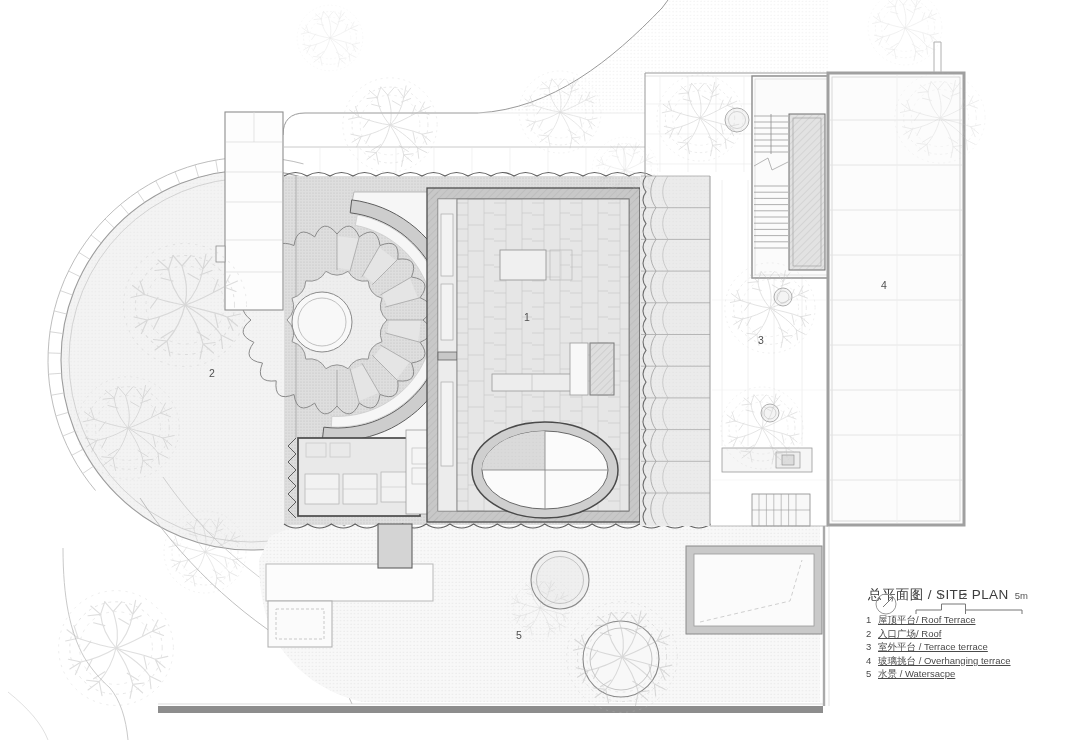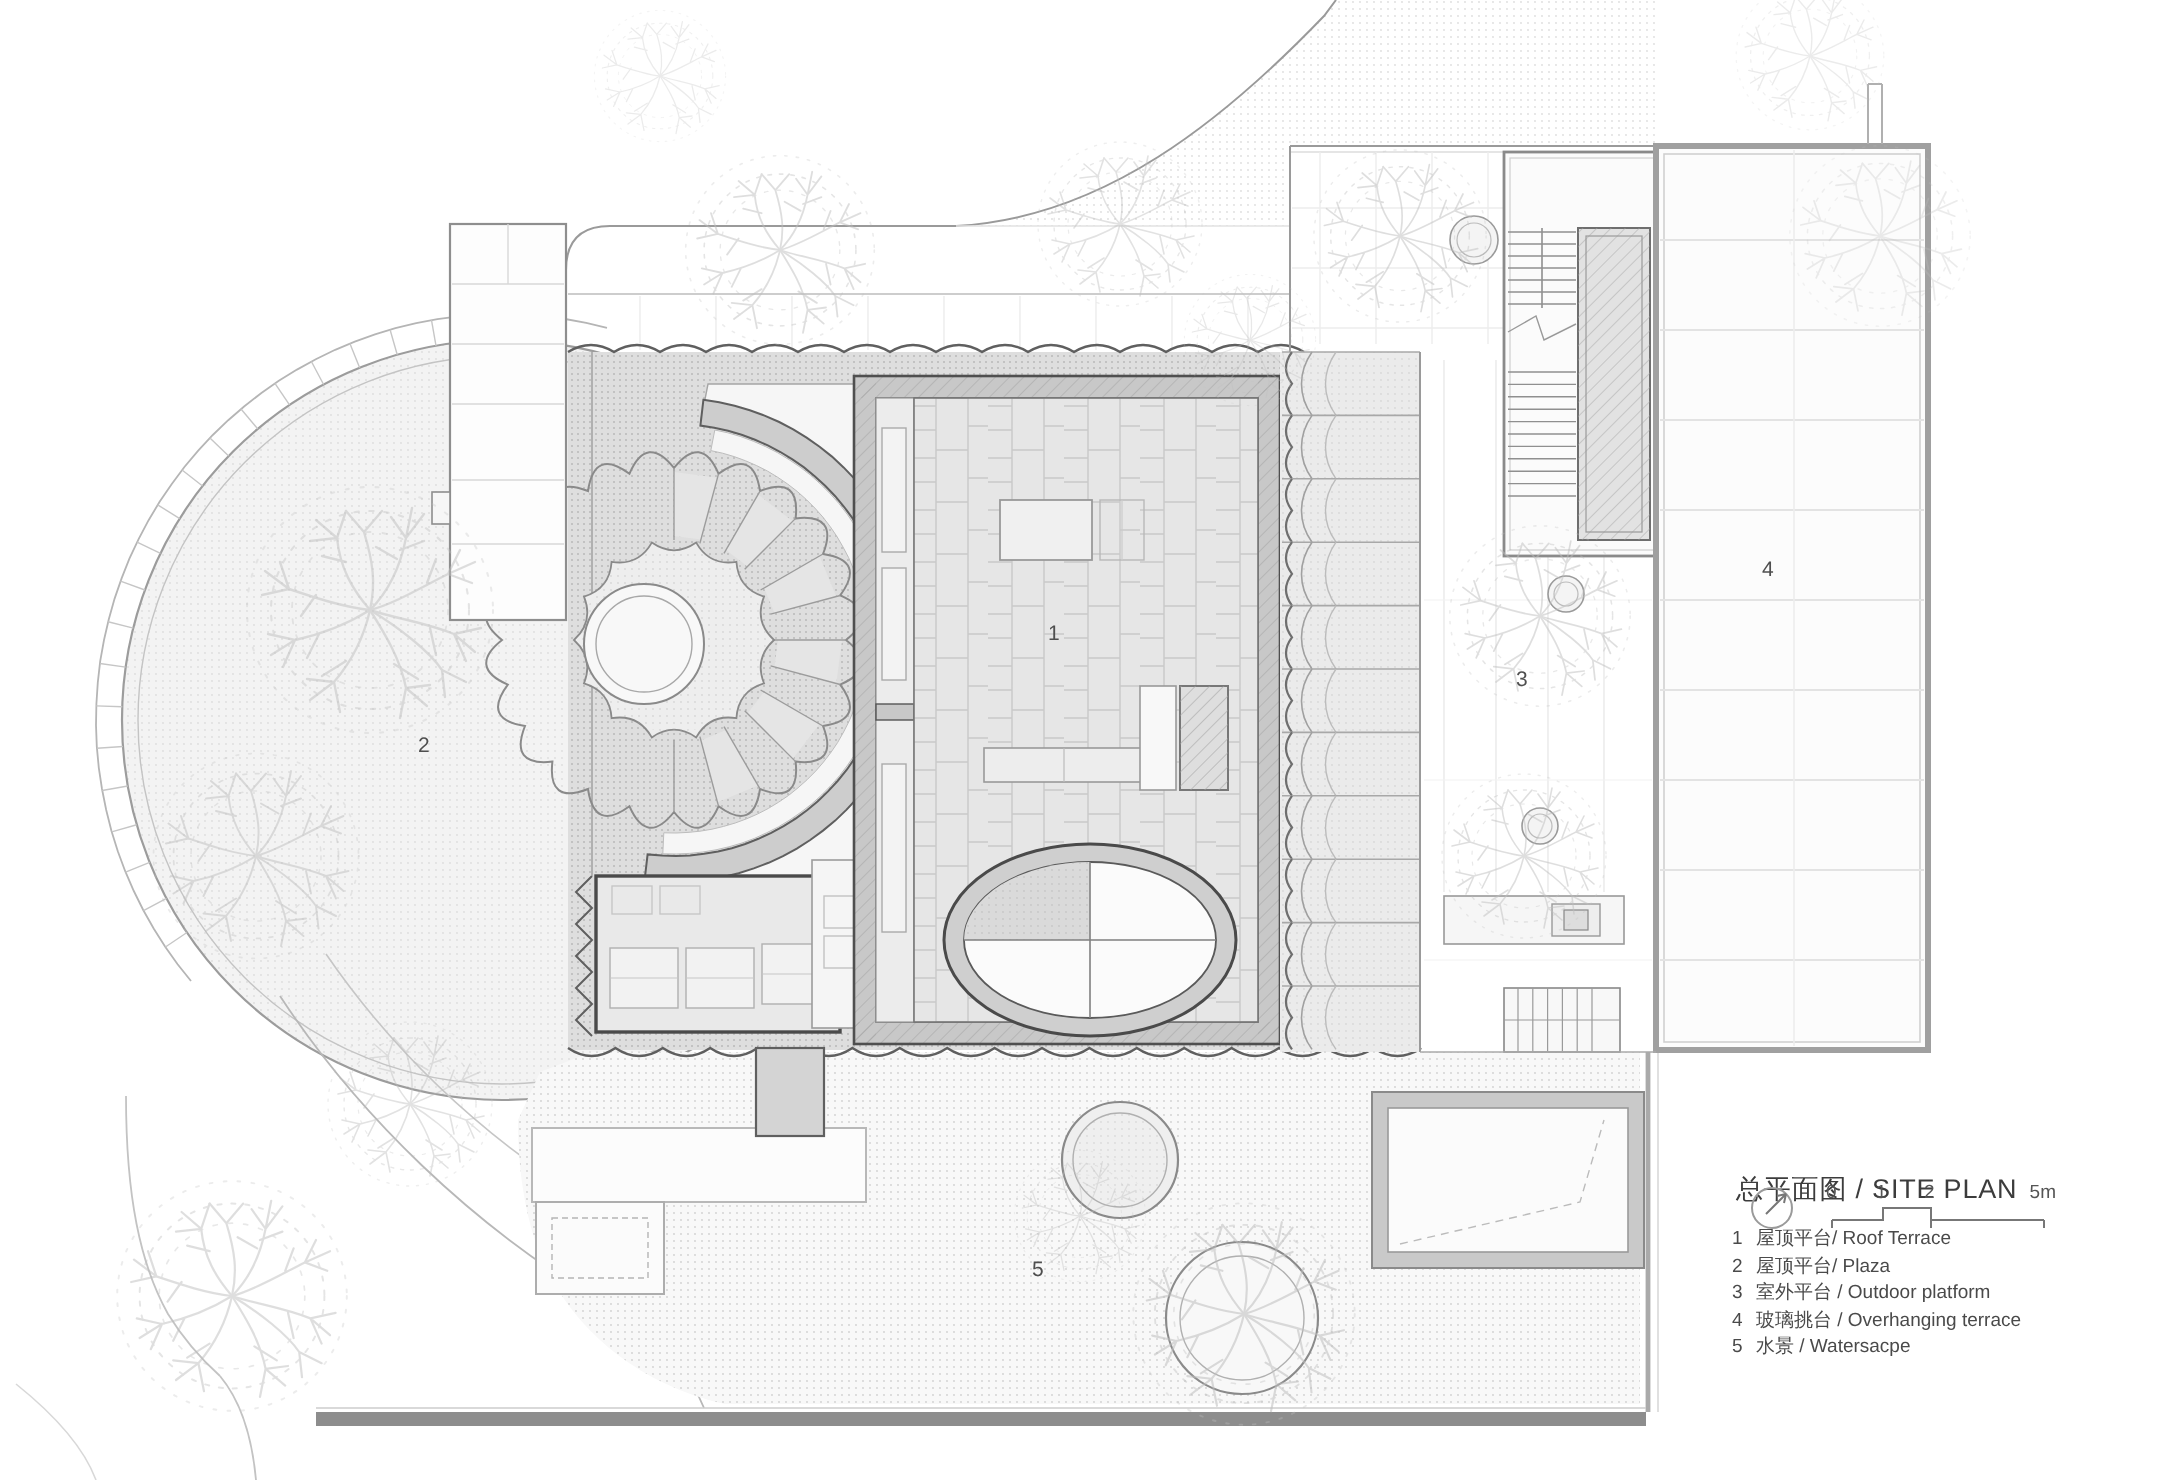"屋顶平台/ Roof Terrace" .leg-label { text-decoration: none -> underline }
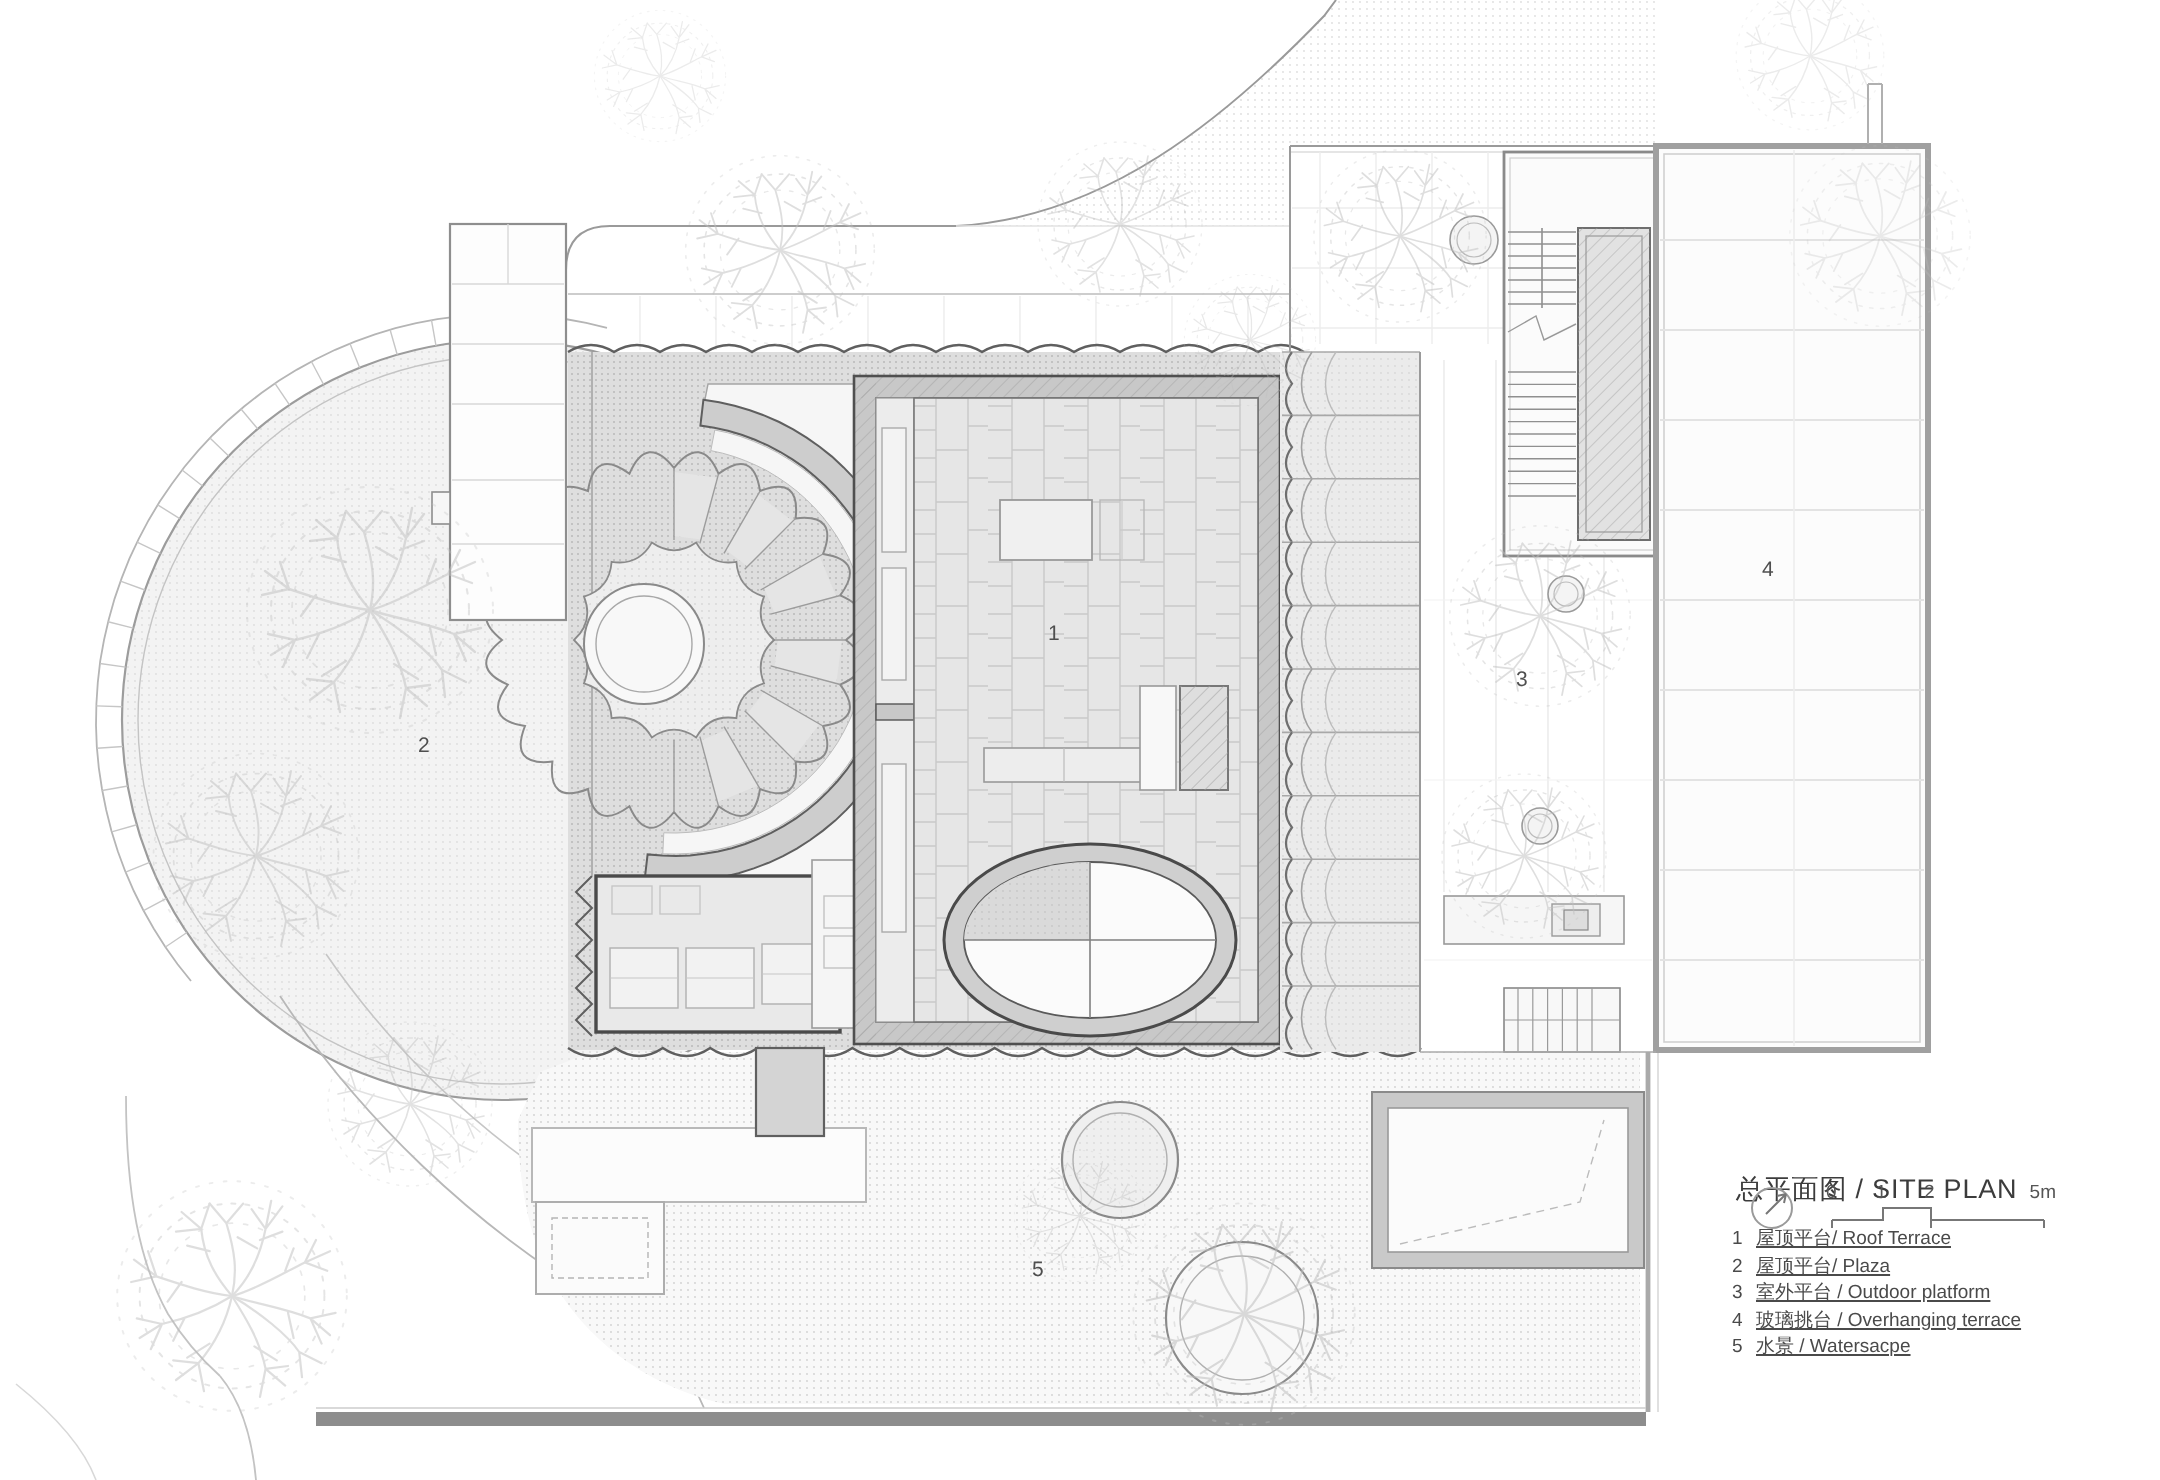"屋顶平台/ Plaza" span.leg-label { text: 屋顶平台/ Plaza -> 入口广场/ Roof }
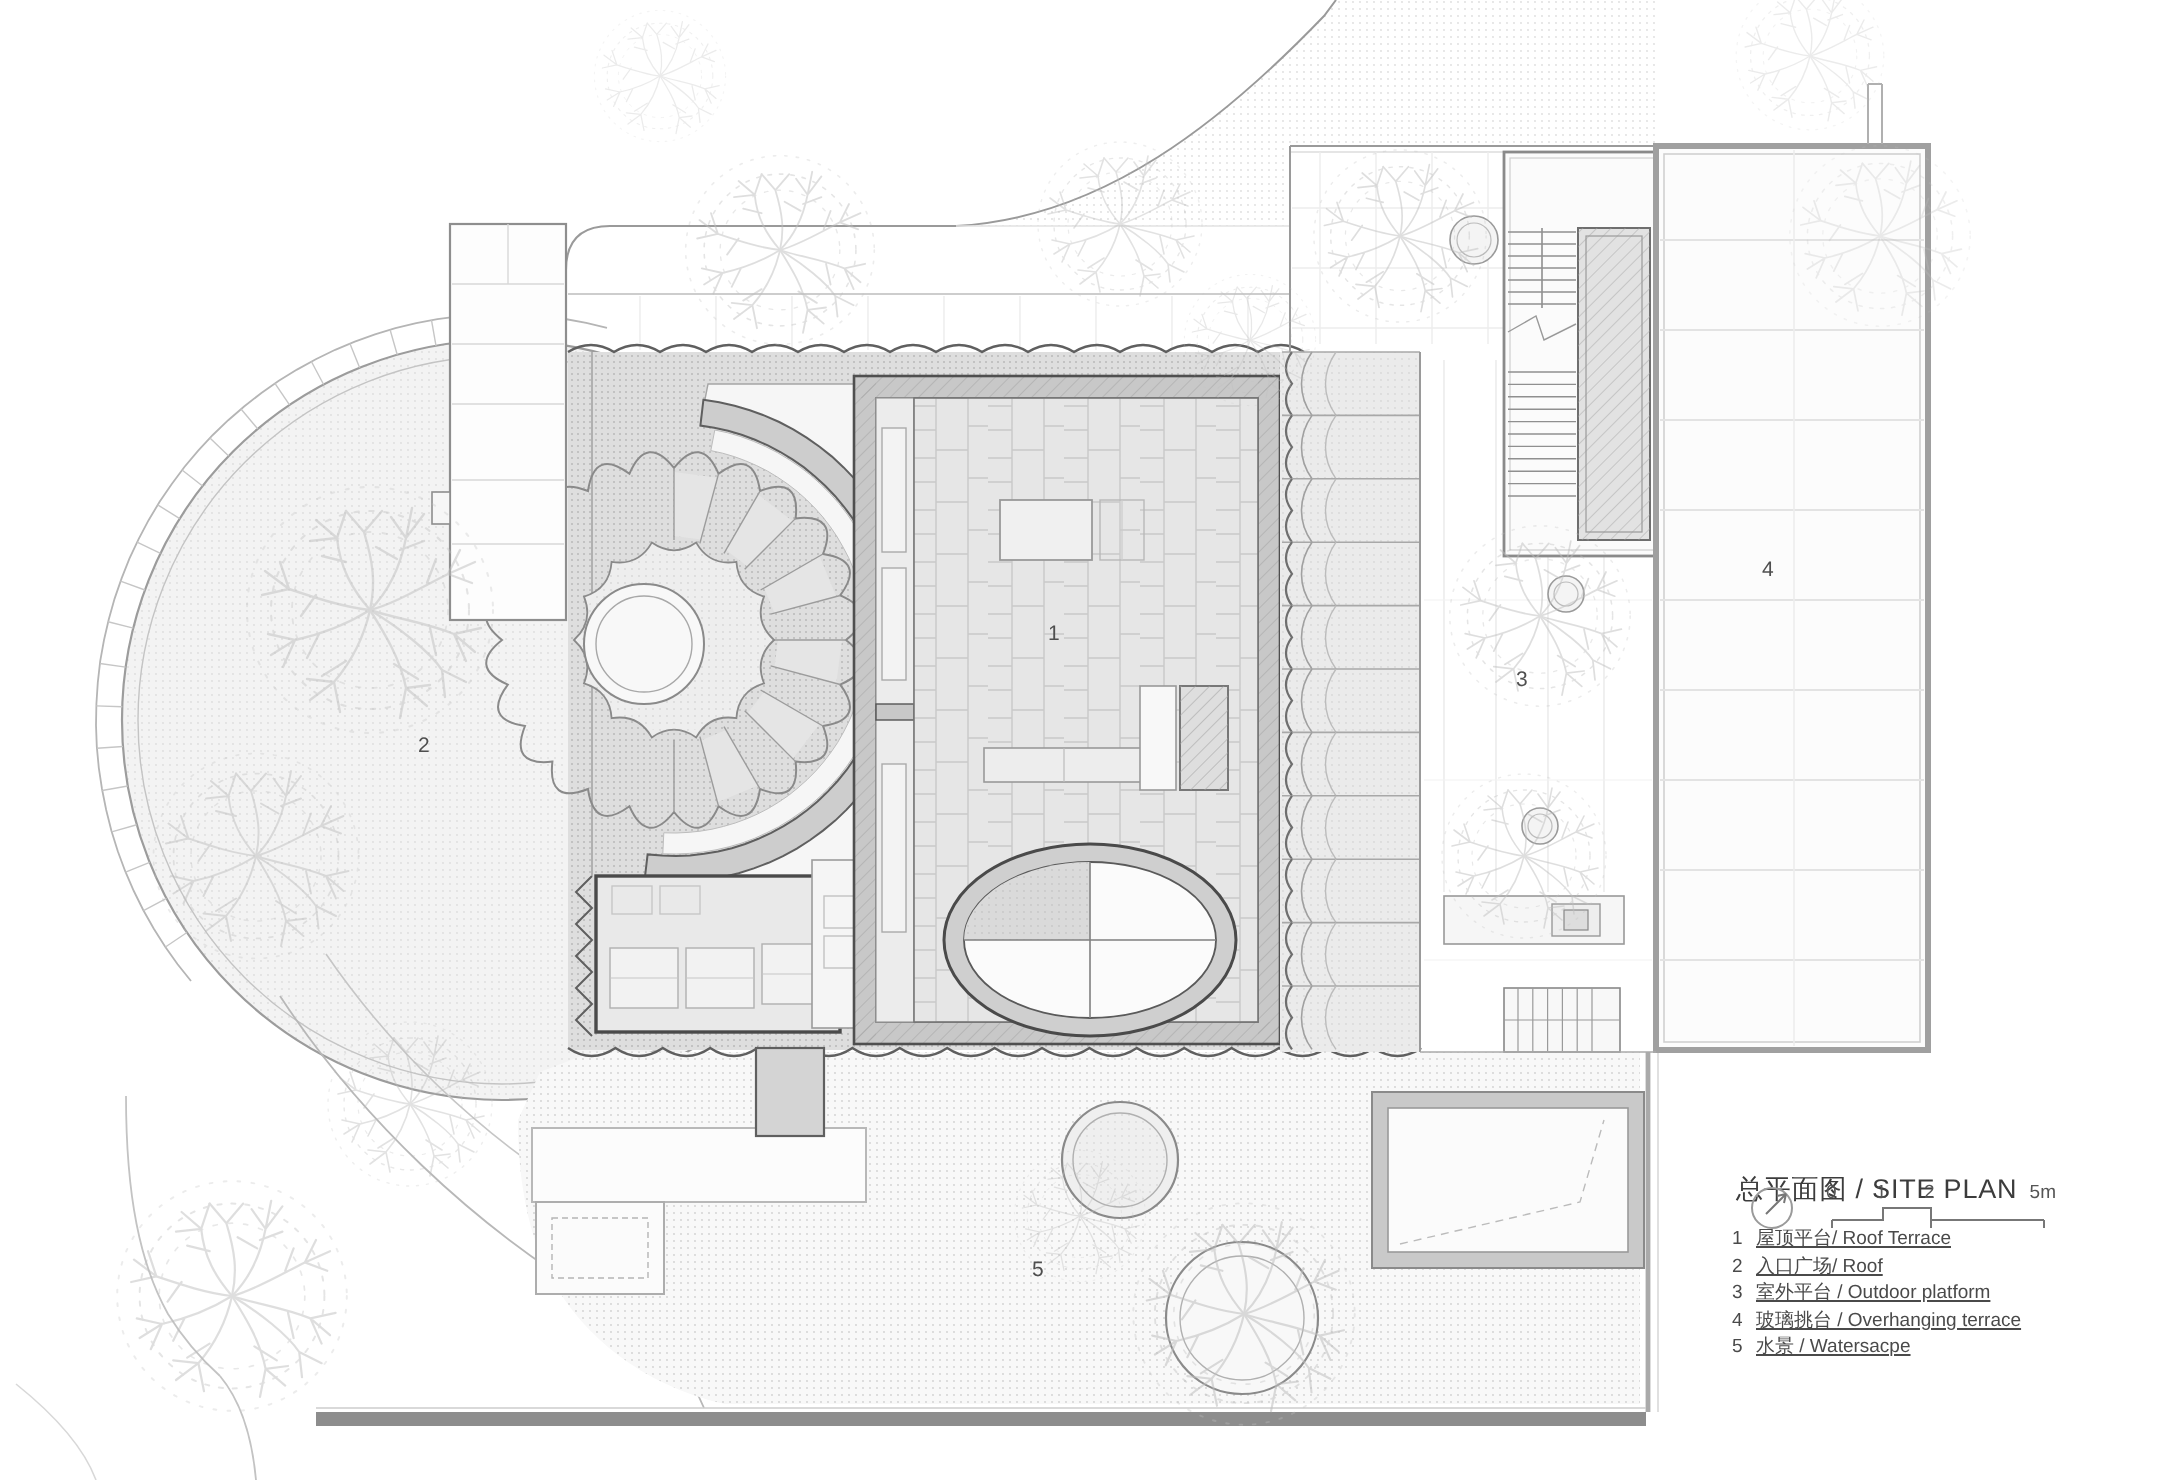"室外平台 / Outdoor platform" span.leg-label { text: Outdoor platform -> Terrace terrace }
